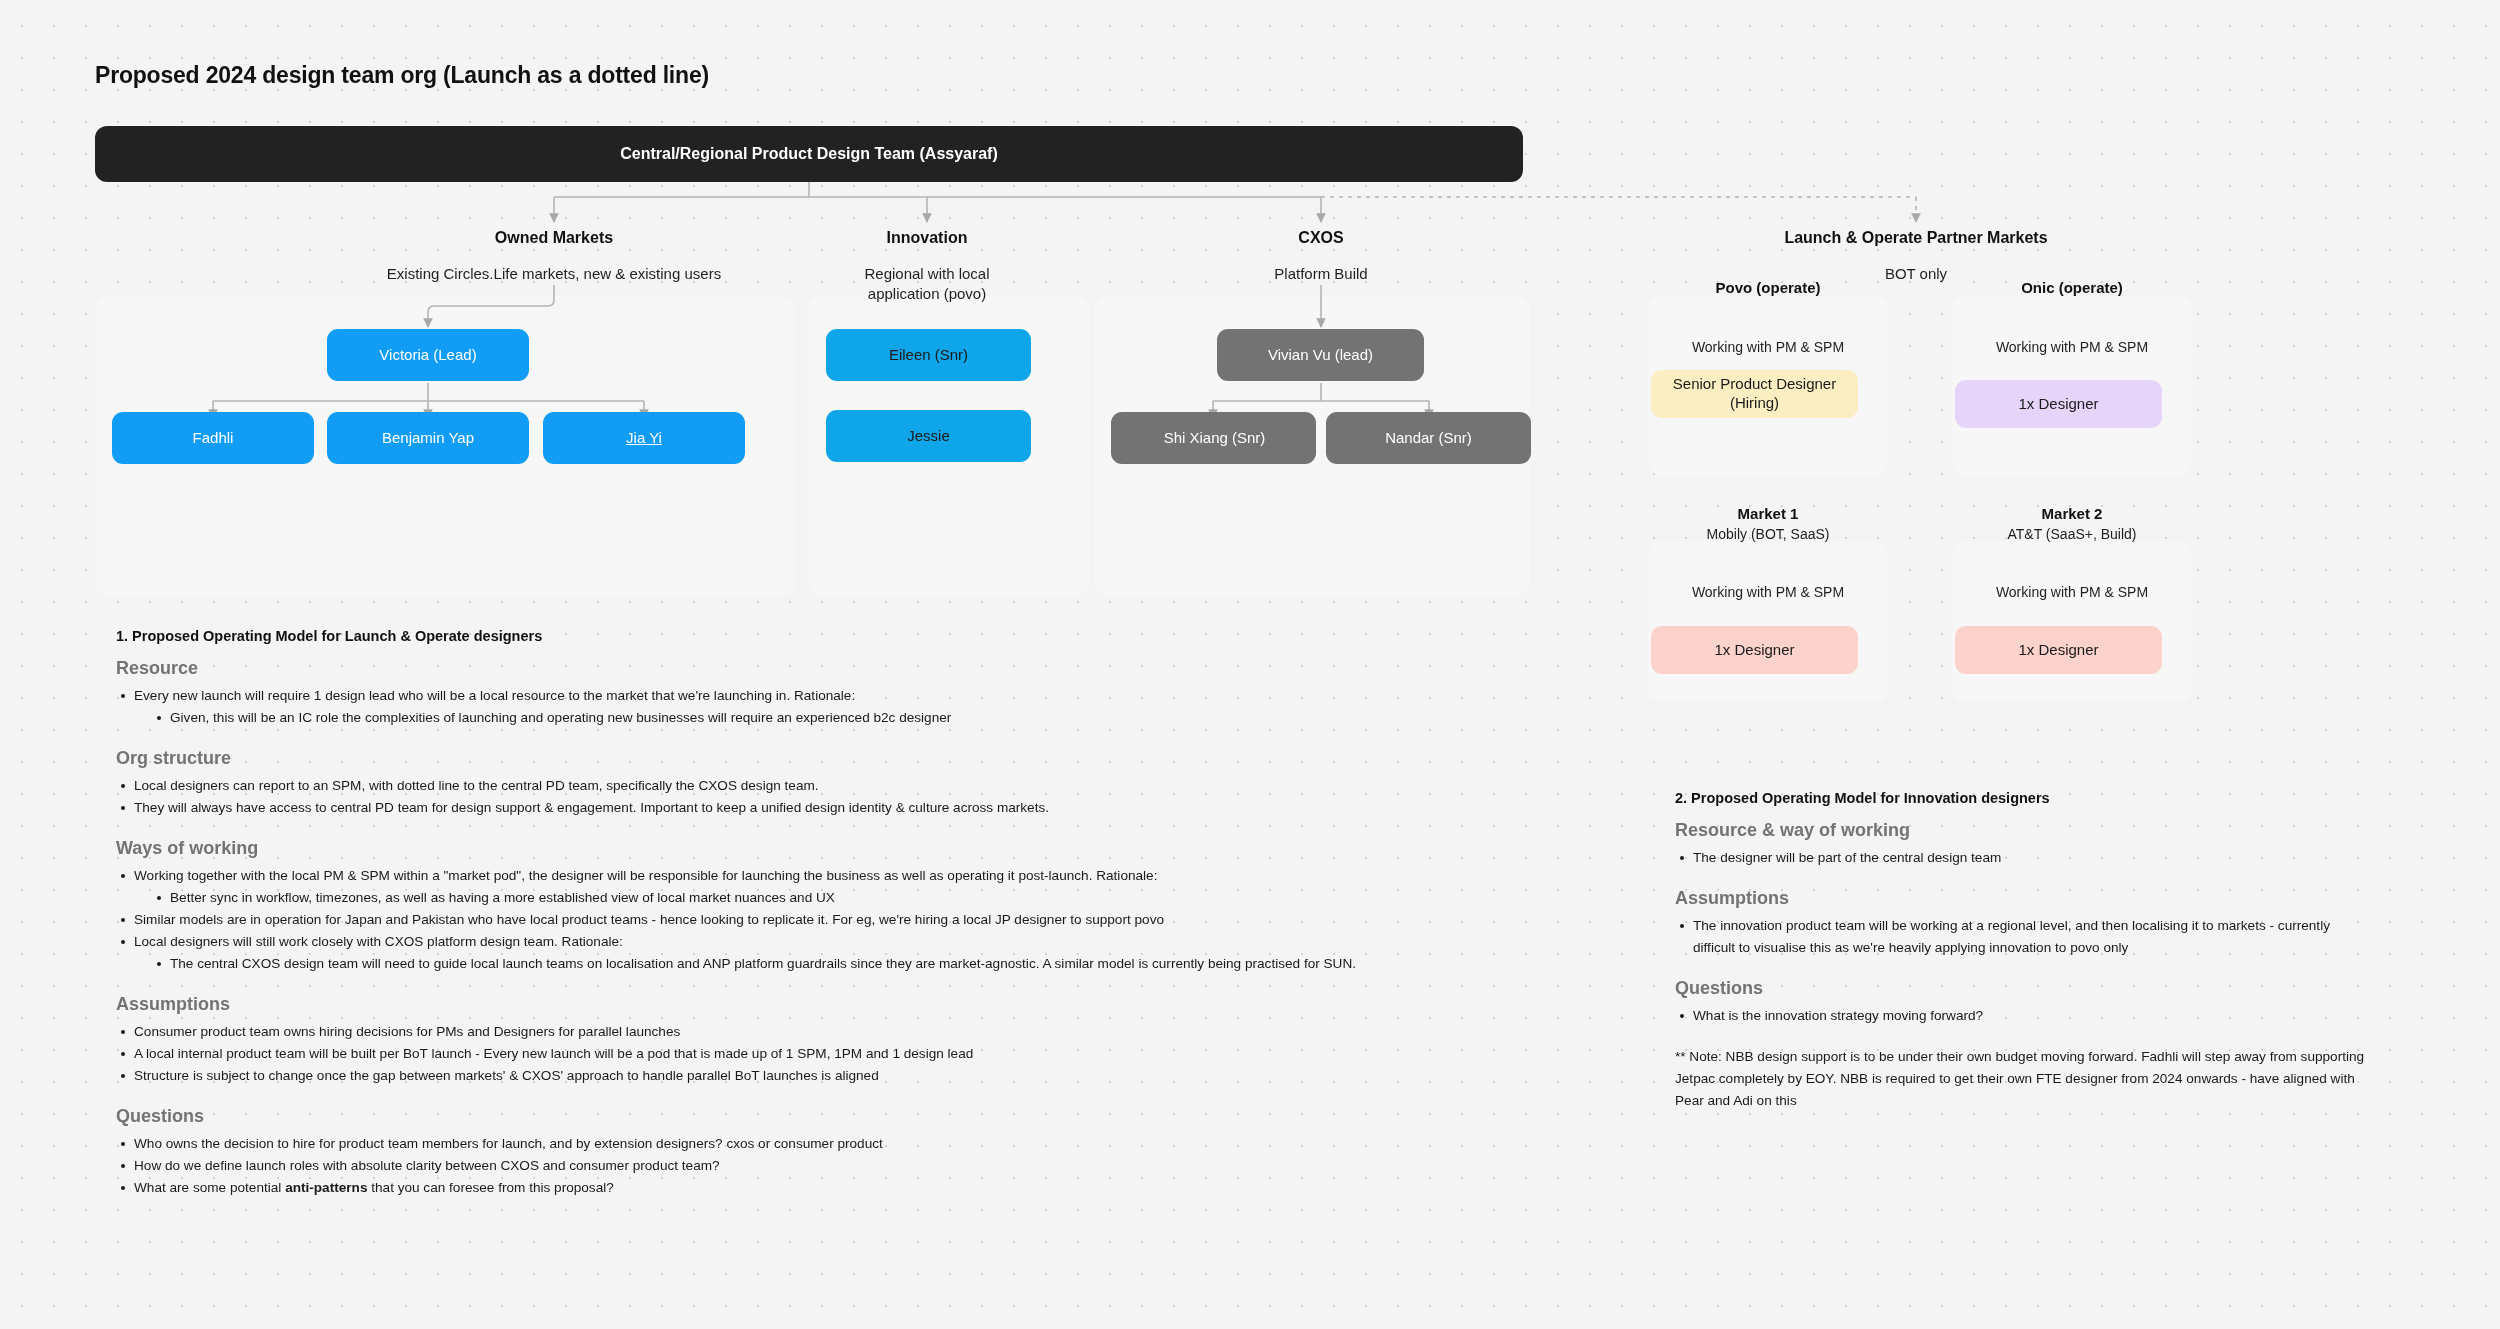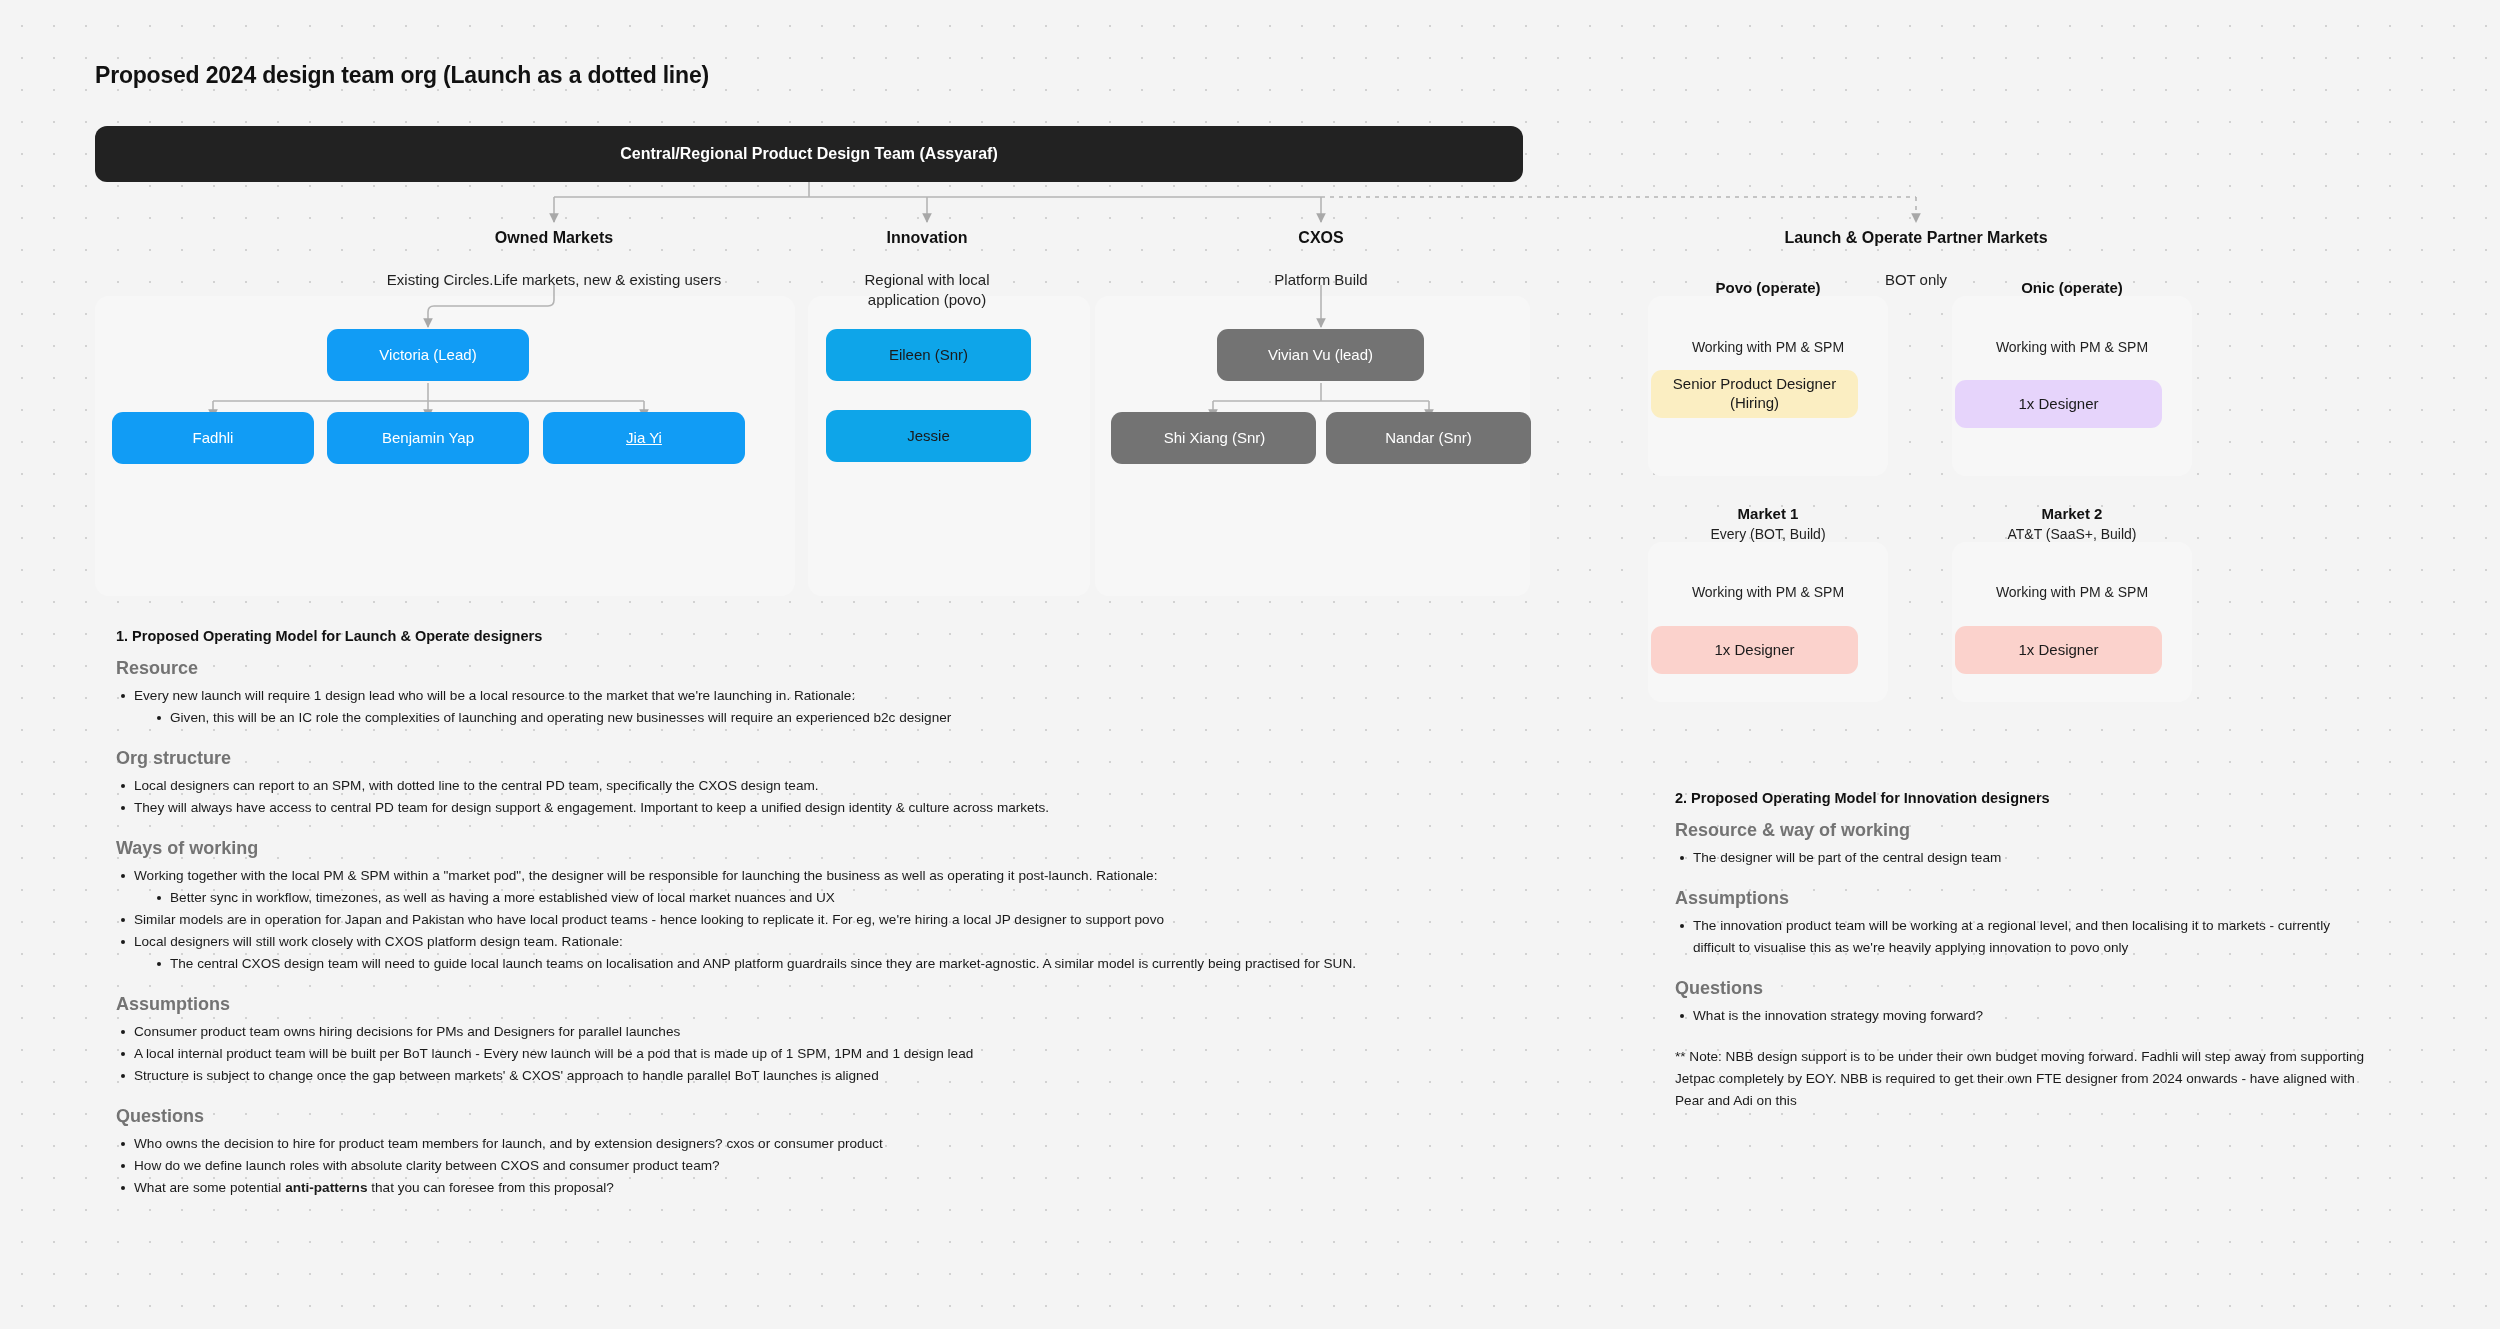"Existing Circles.Life markets, new &" .branch .bs { margin-top: 21px -> 15px }
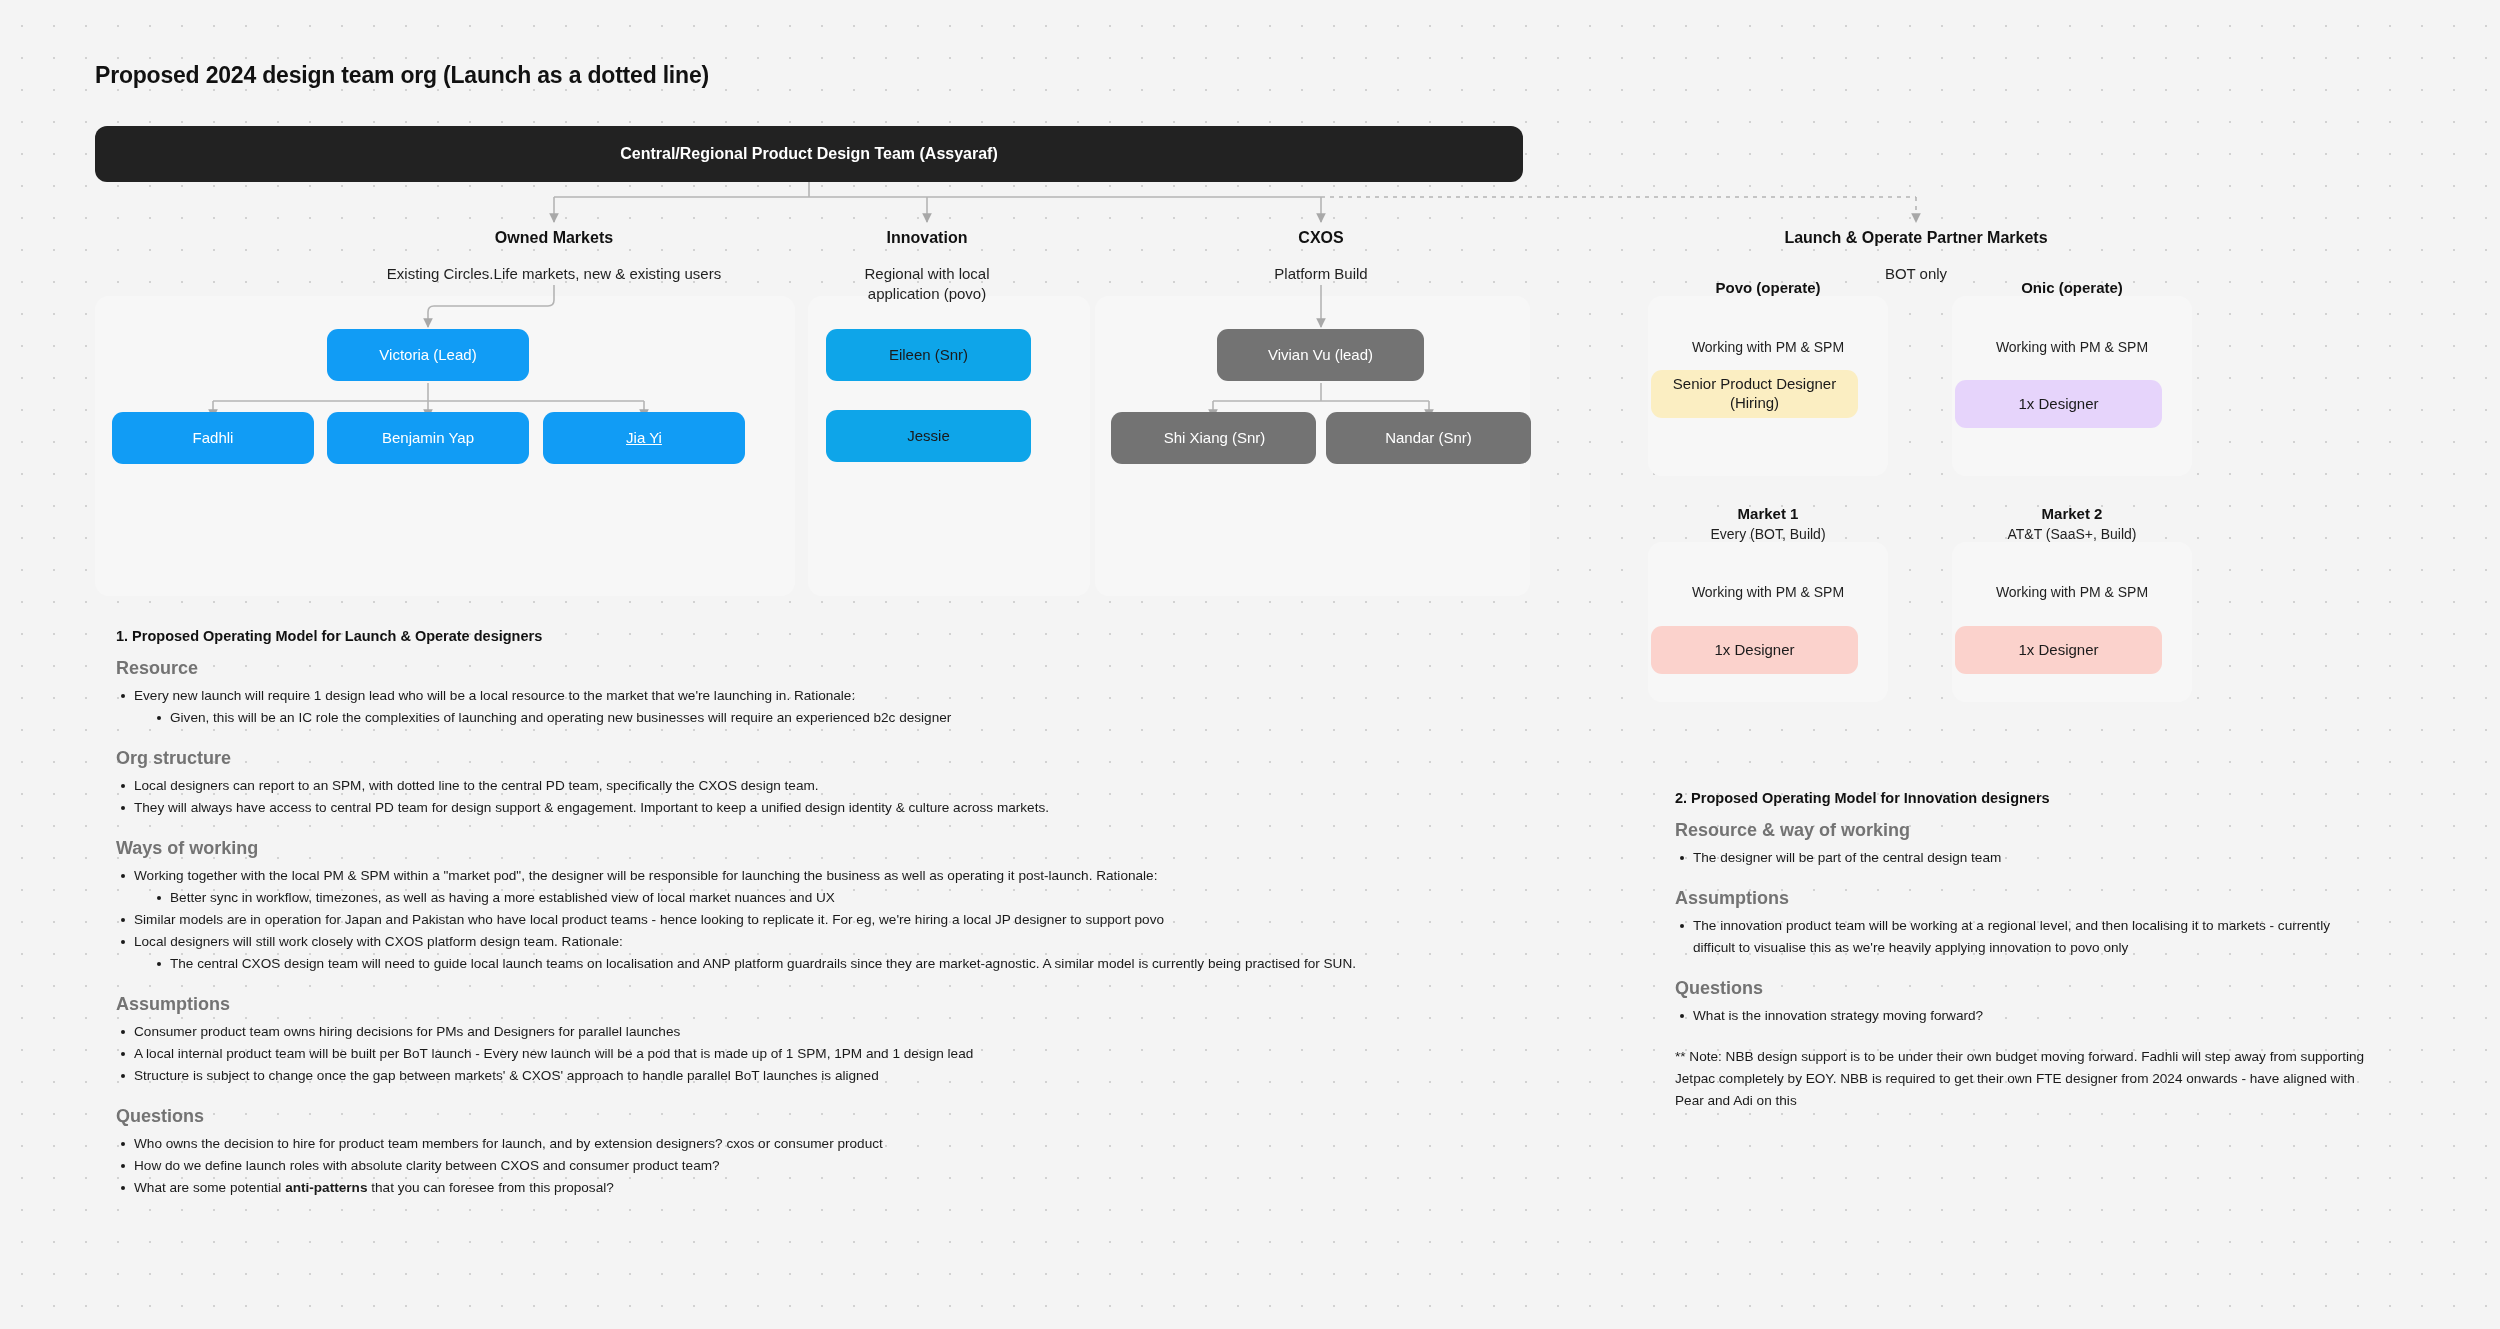"Every (BOT, Build)" div.s { text: Every (BOT, Build -> Mobily (BOT, SaaS }
